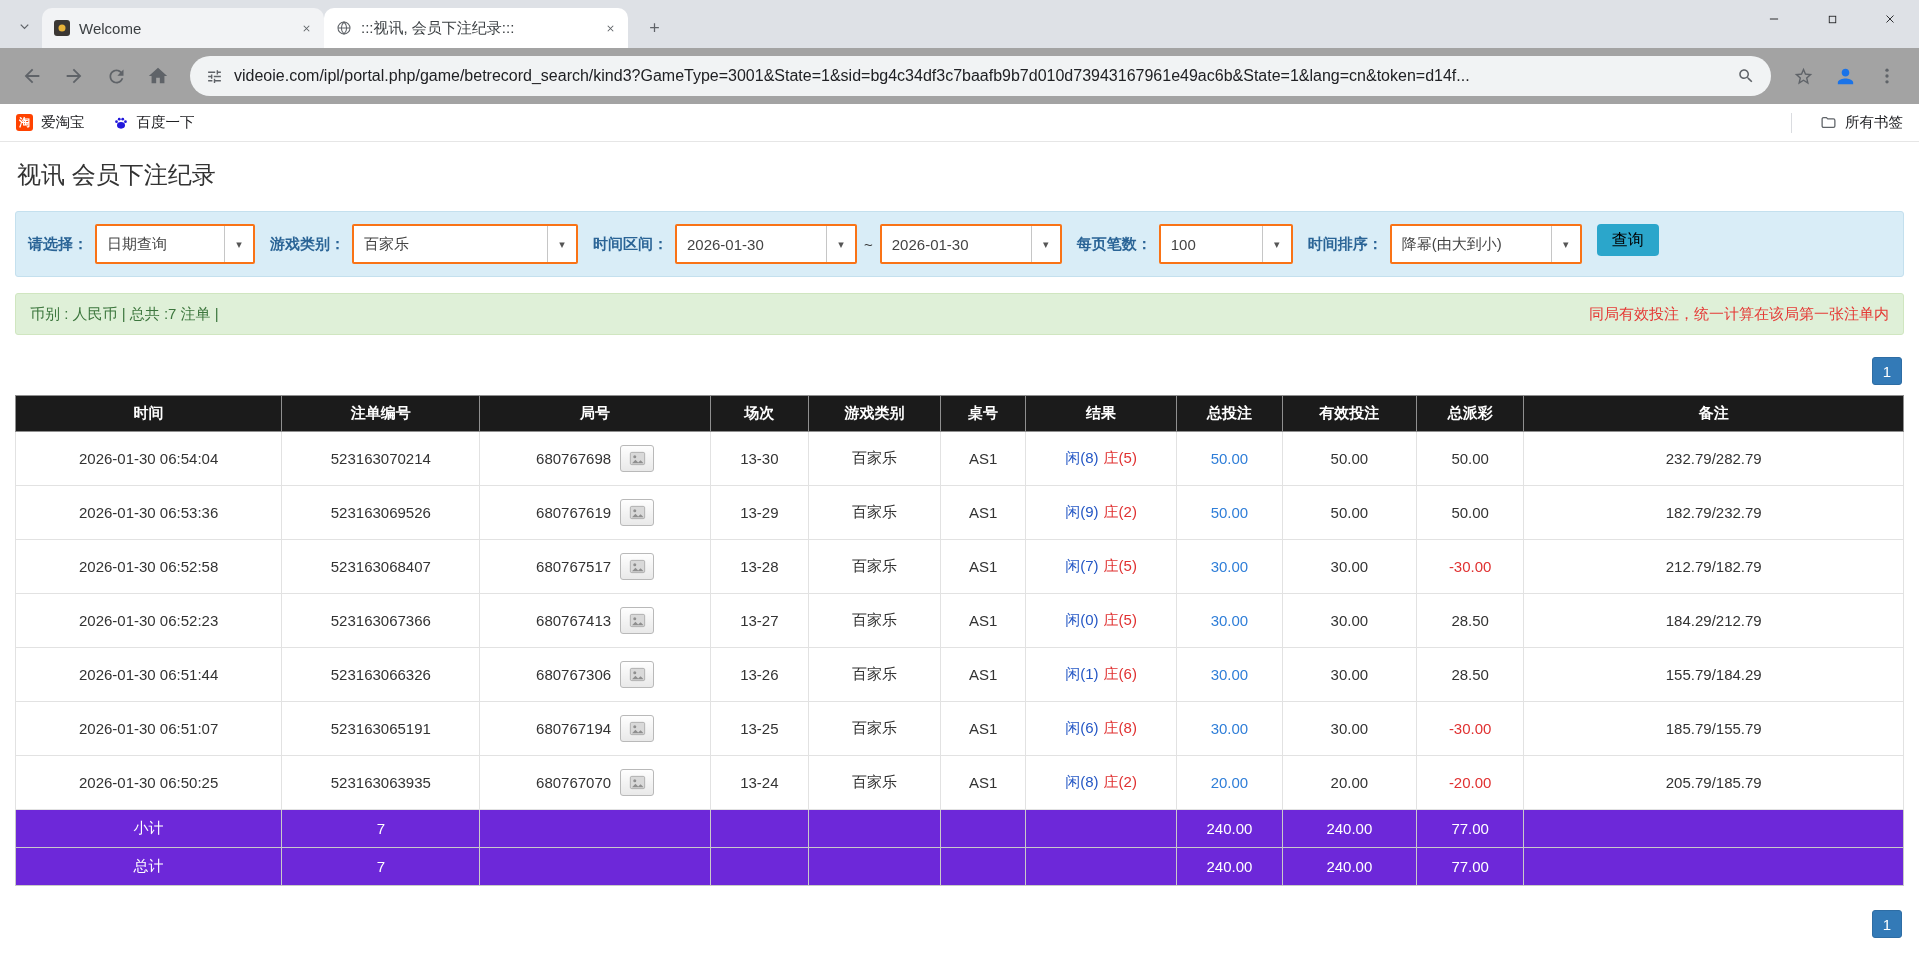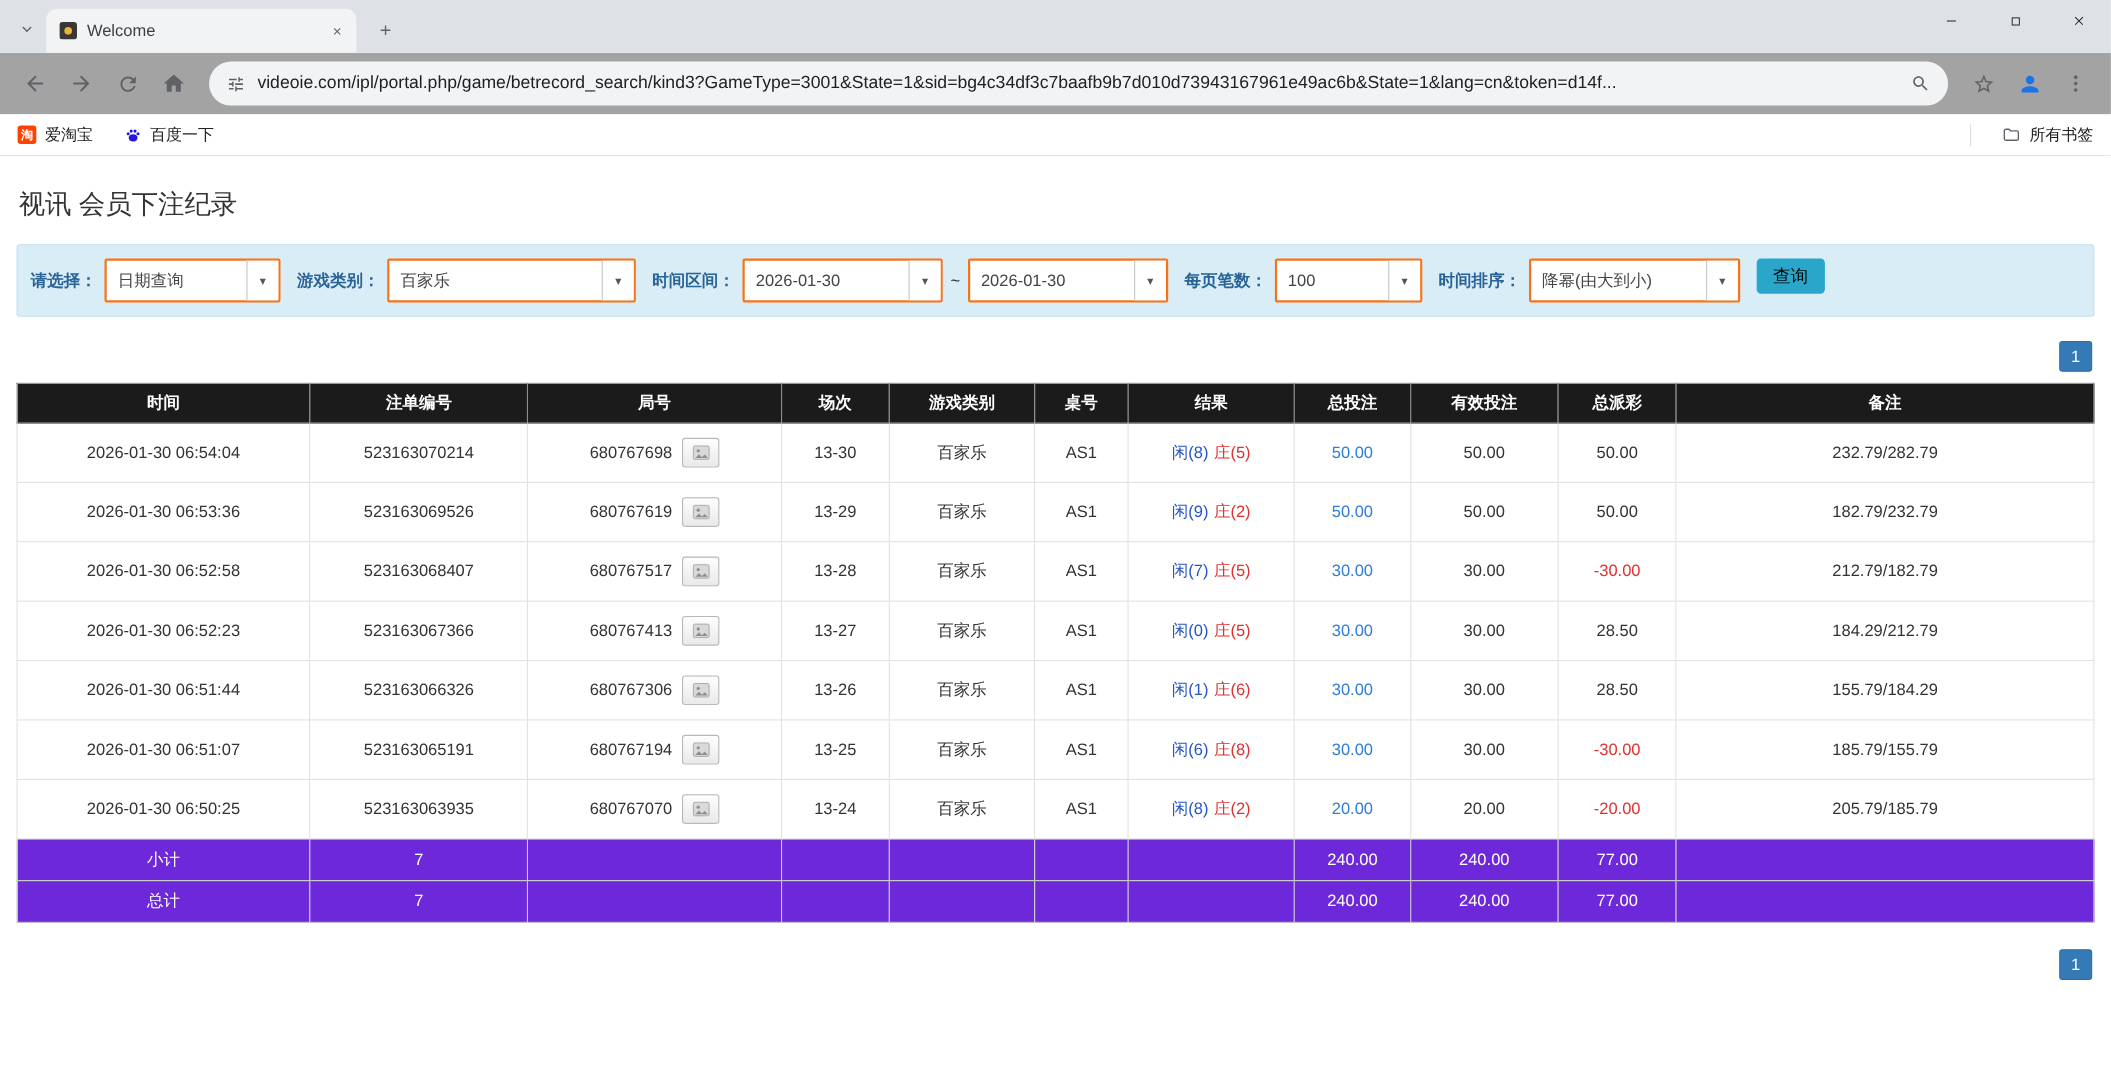":::视讯, 会员下注纪录:::" div.tab { html: none -> <div> <span> <svg> <circle></circle> <path></path> </svg> </span> <span>:::视讯, 会员下注纪录:::</span> <button> <svg> <path></path> </svg> </button> </div> }
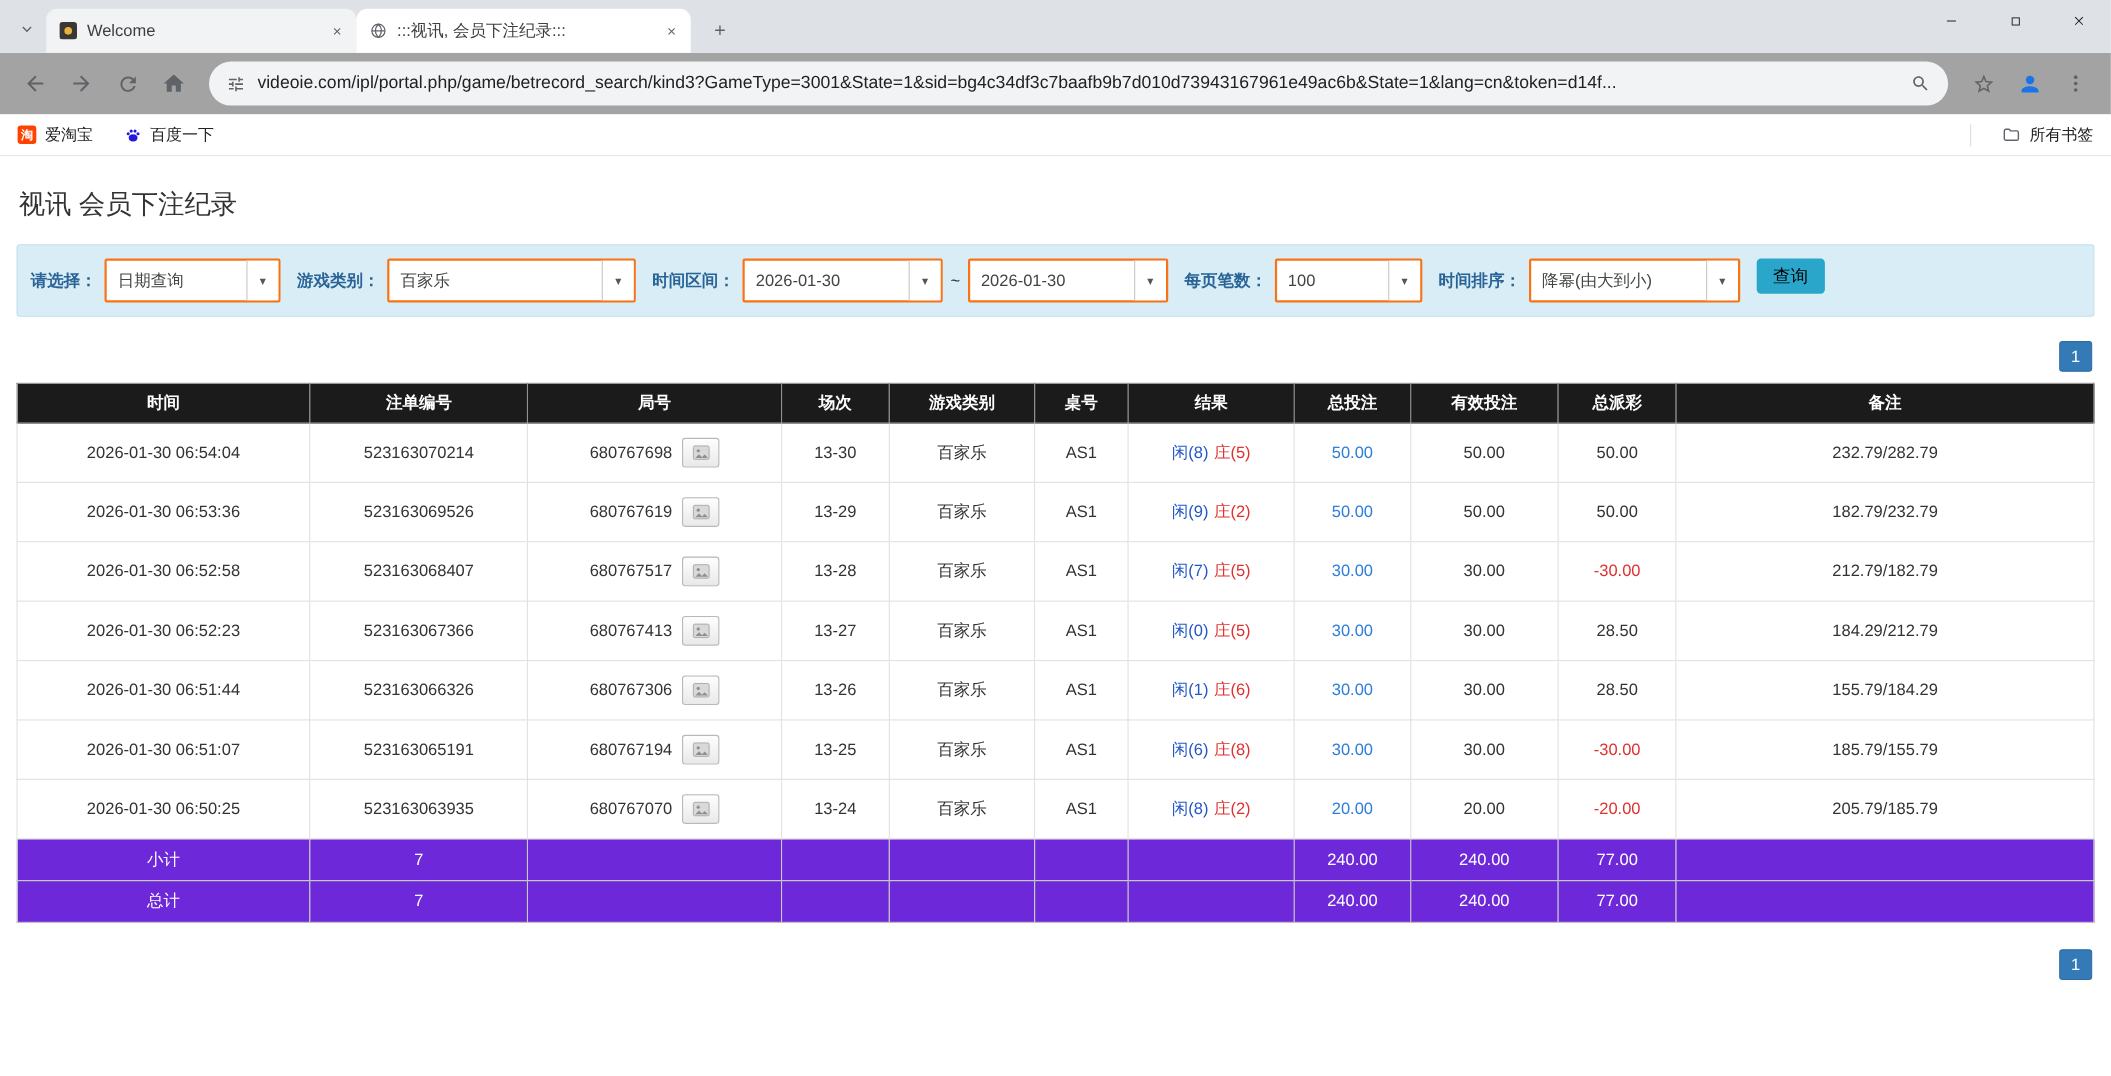"视讯 会员下注纪录" .page-title { margin: 28px 2px 20px -> 17px 2px 20px }
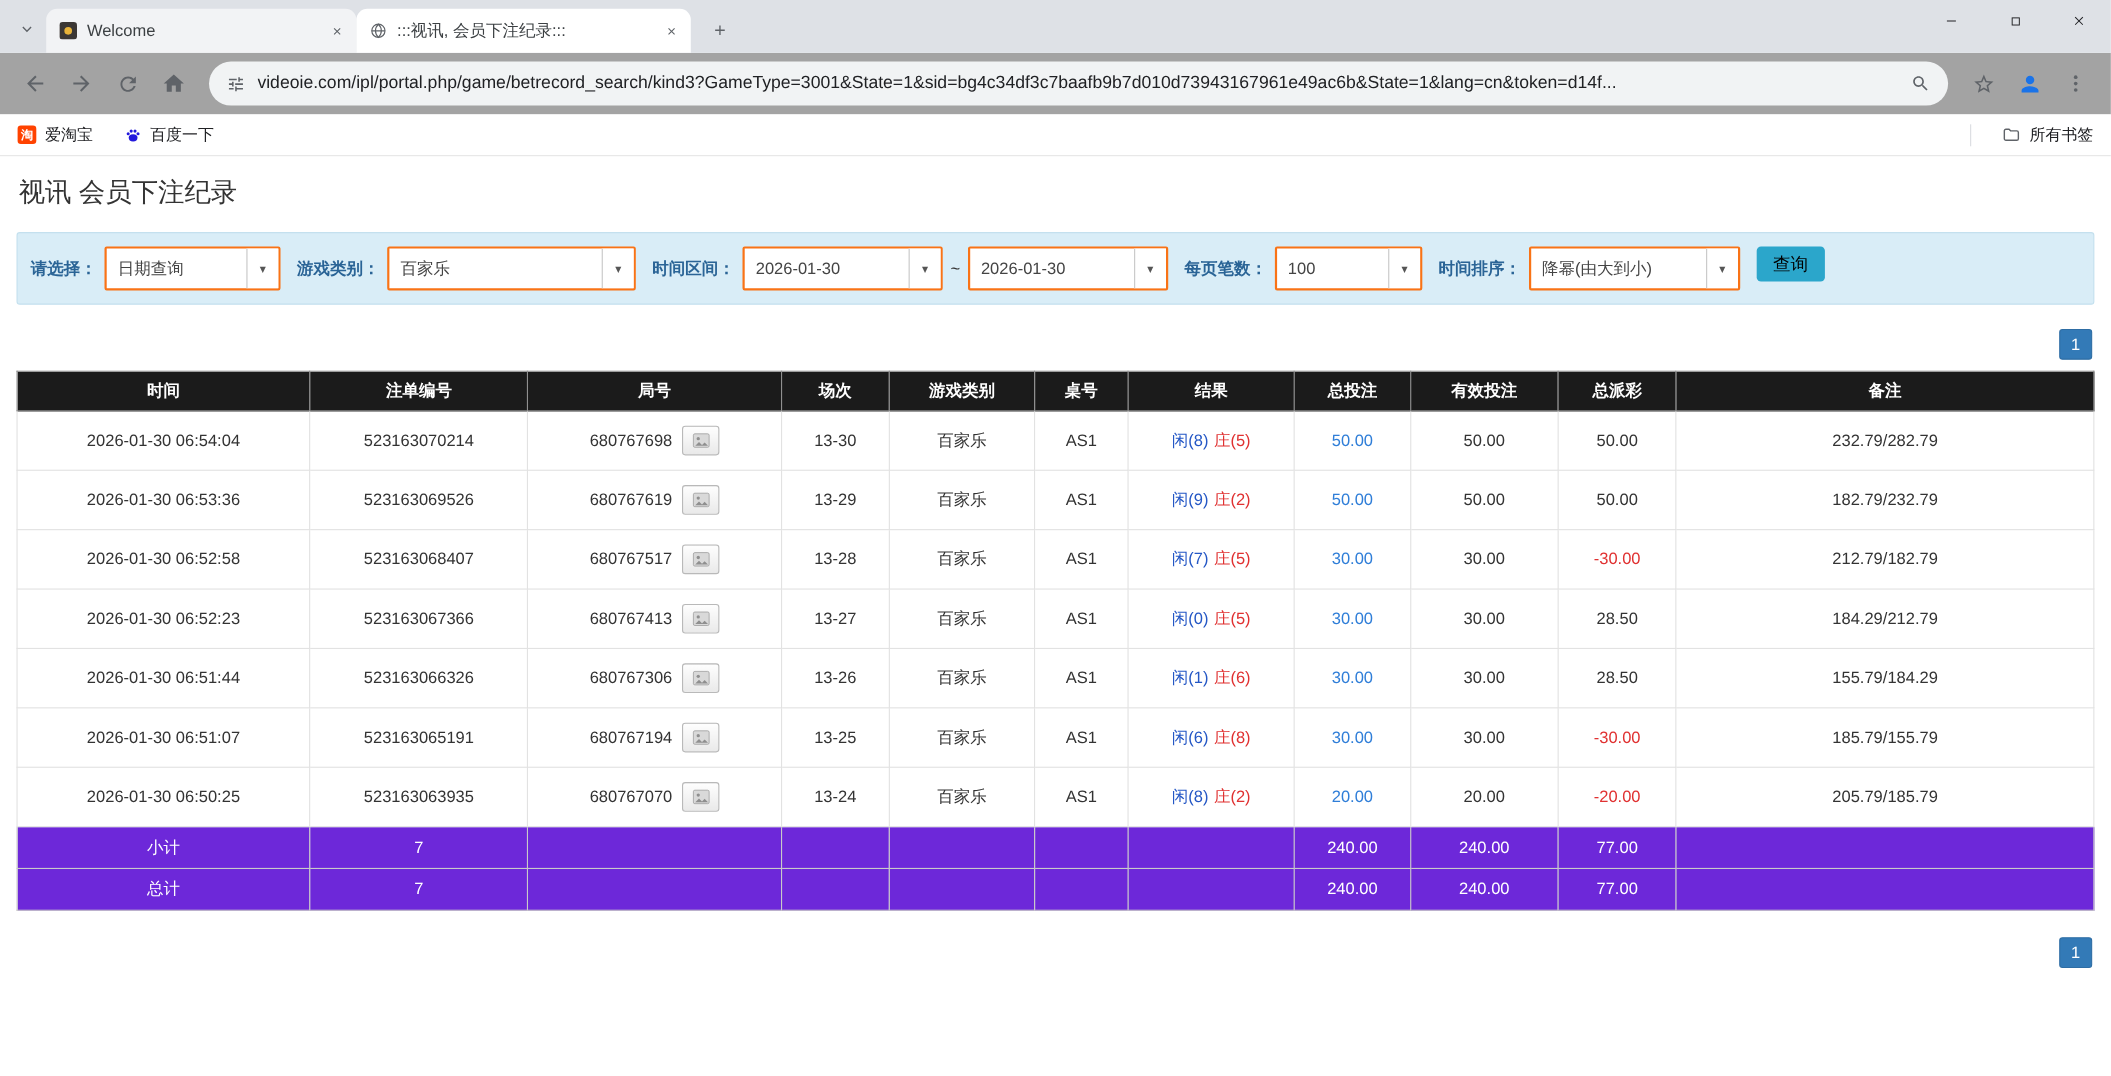"币别 : 人民币 | 总共" div.infobar { html: none -> <div> <span>币别 : 人民币 | 总共 :7 注单 |</span> <span>同局有效投注，统一计算在该局第一张注单内</span> </div> }
